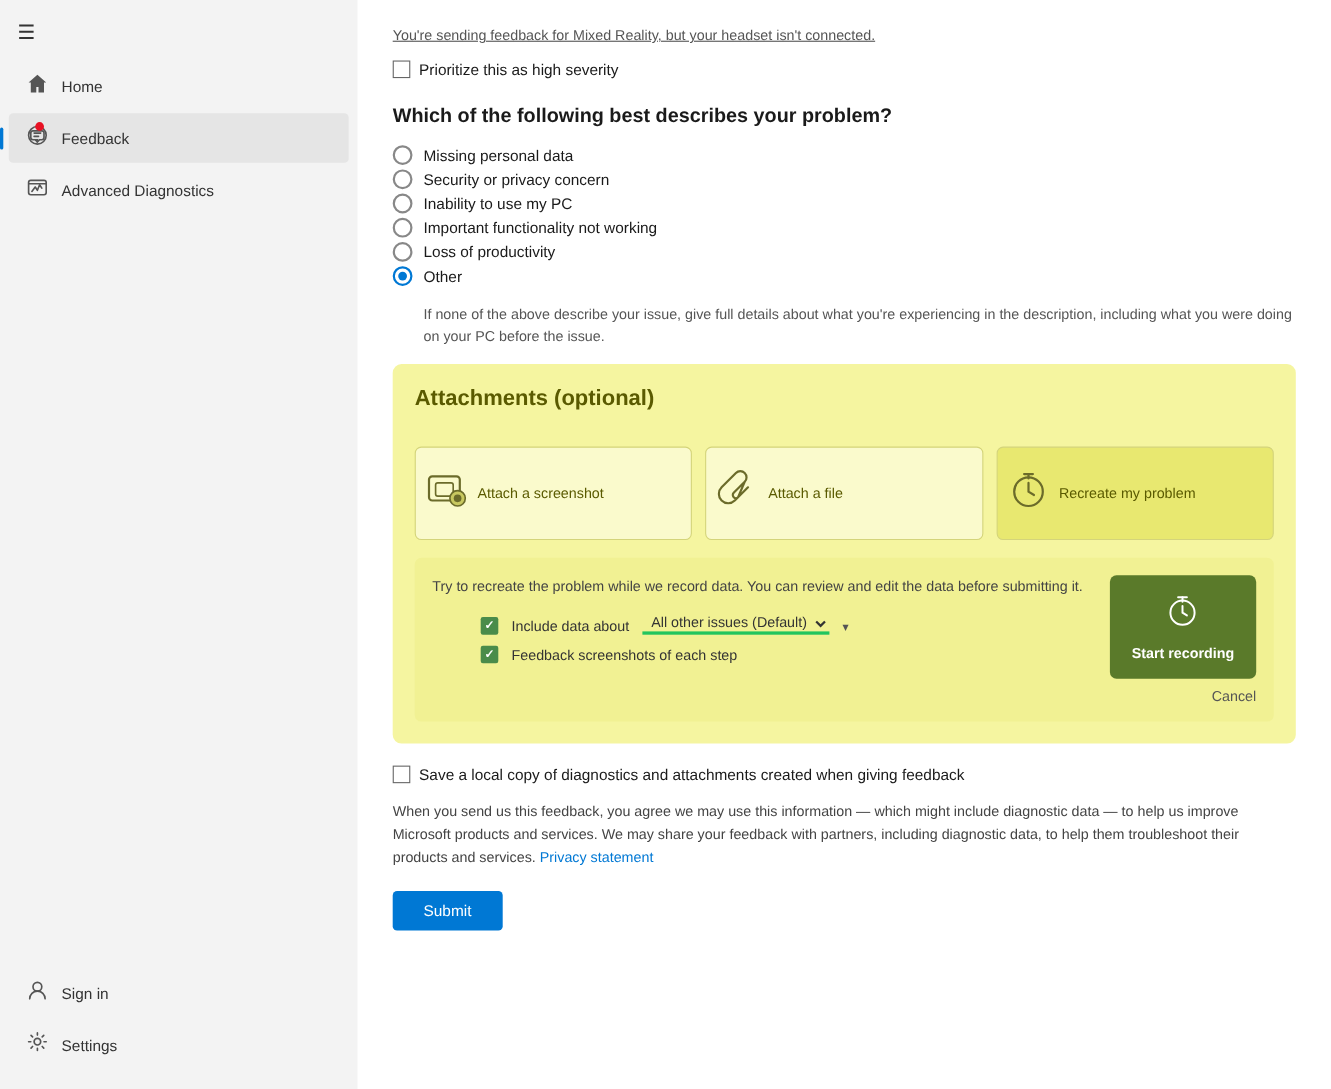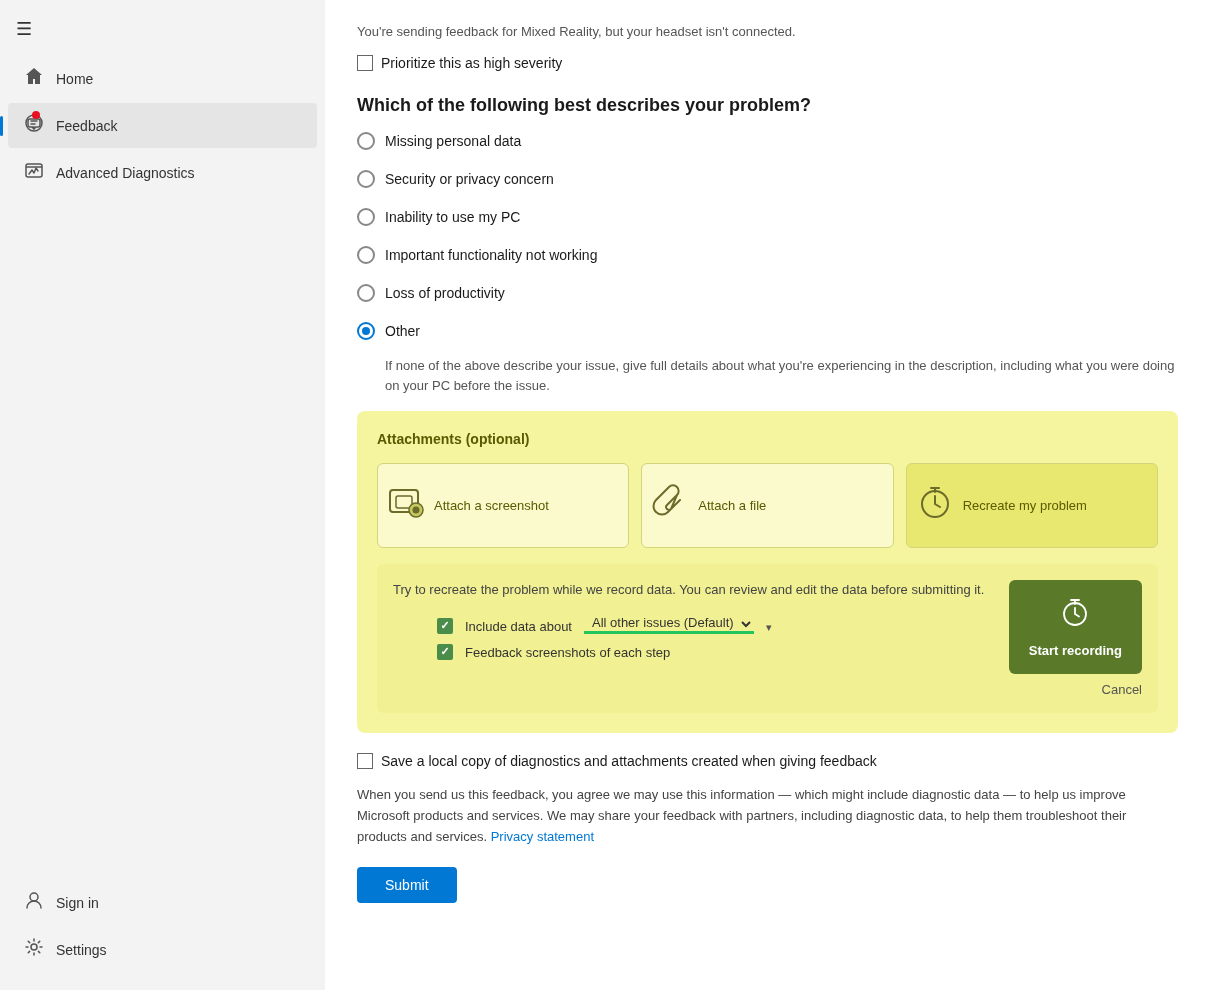"You're sending feedback for Mixed" .info-text { text-decoration: none -> underline }
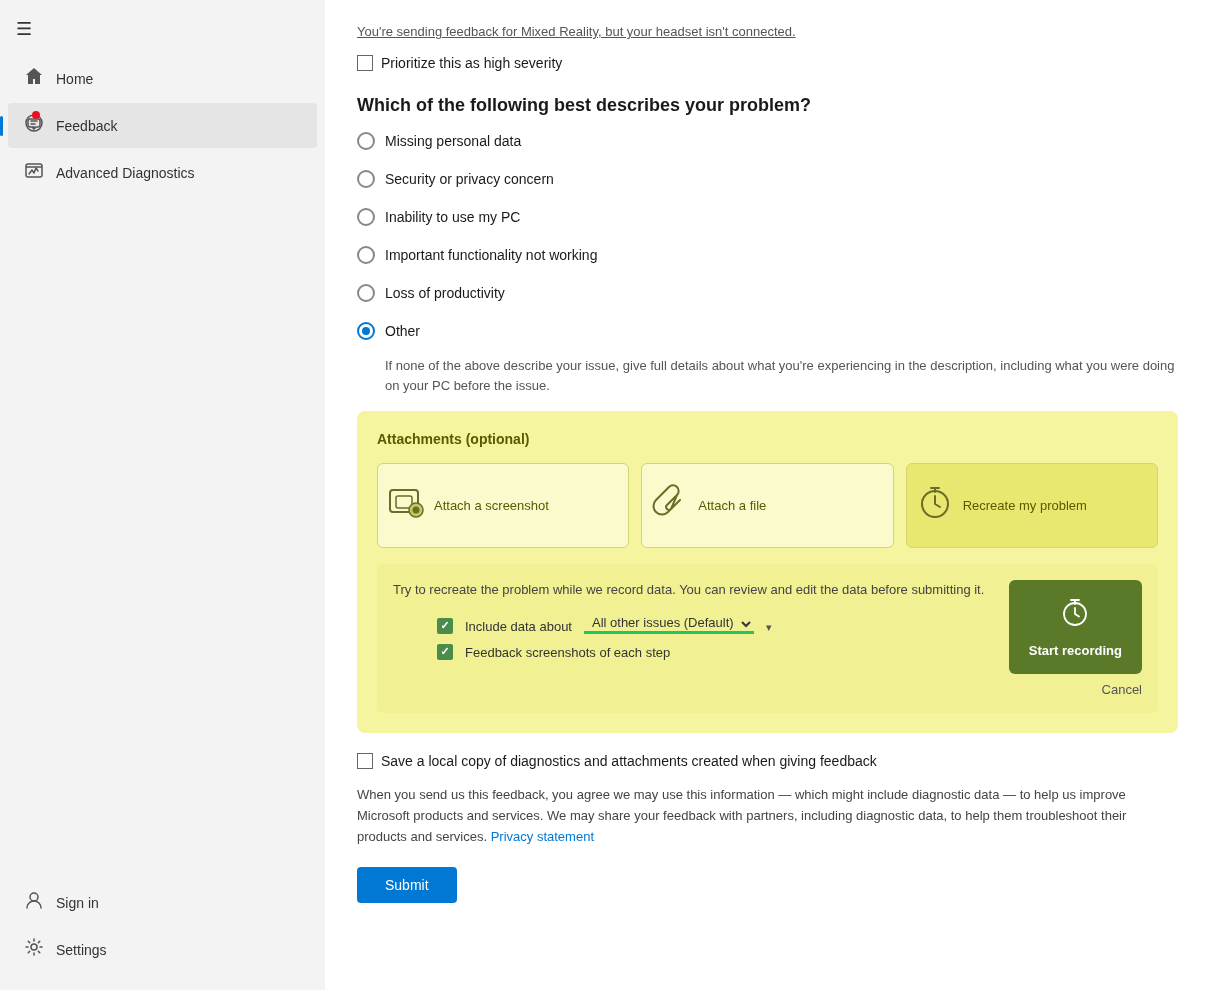"Missing personal data" .radio-group { gap: 20px -> 4px }
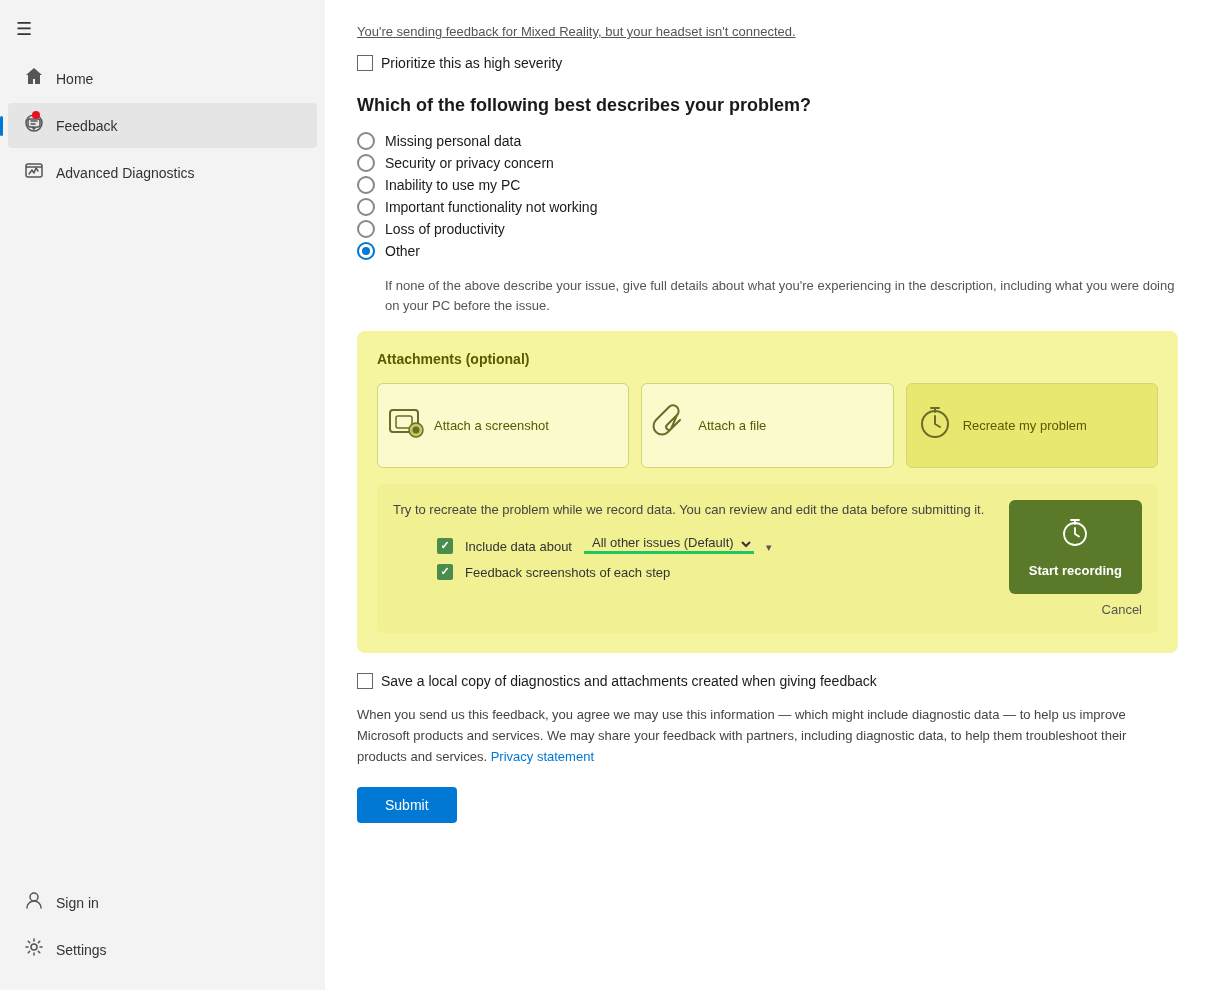"Attachments (optional)" .attachments-title { font-size: 14px -> 20px; margin-bottom: 16px -> 32px }
